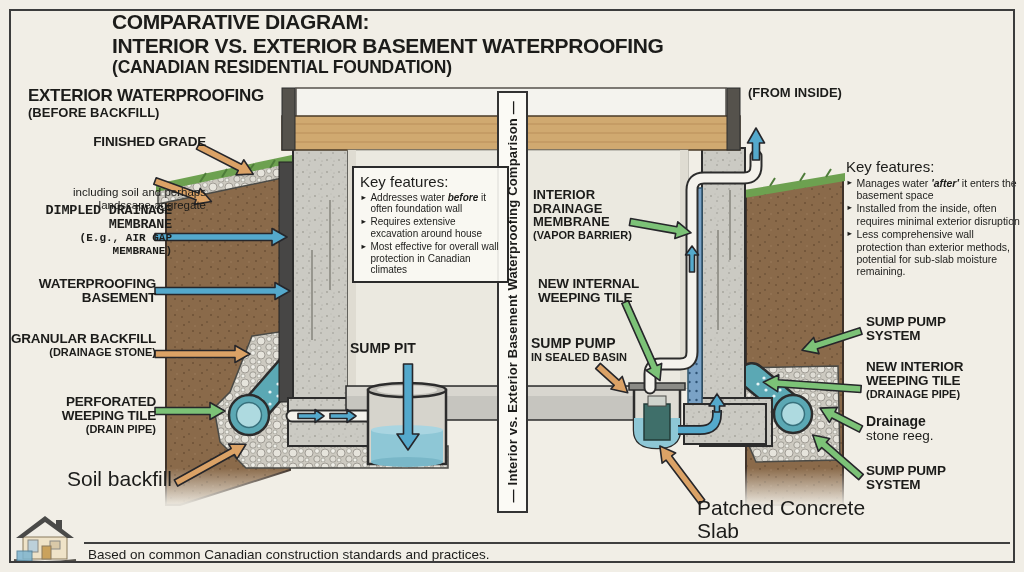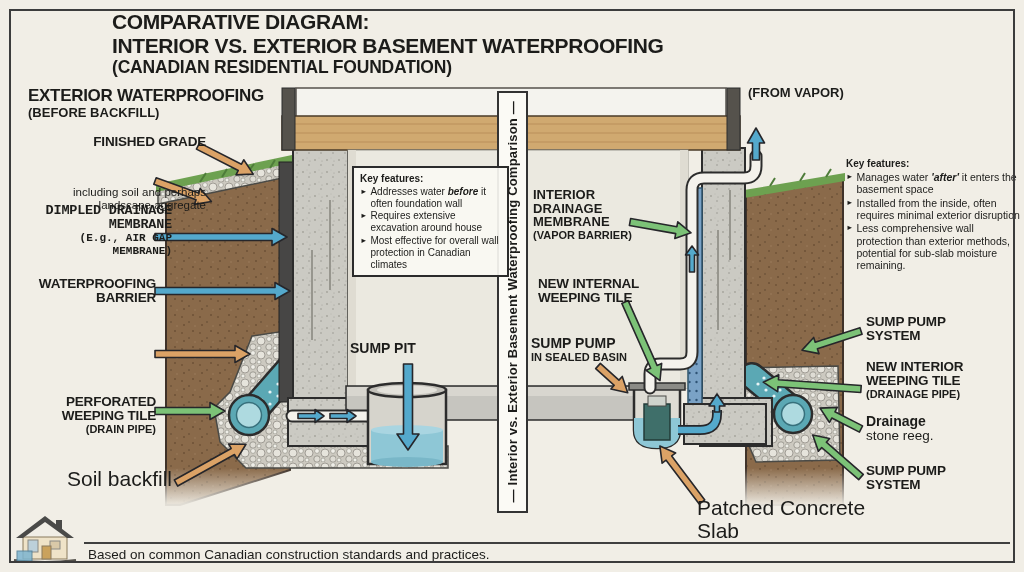"(FROM VAPOR)" div.h2 { text: VAPOR -> INSIDE }
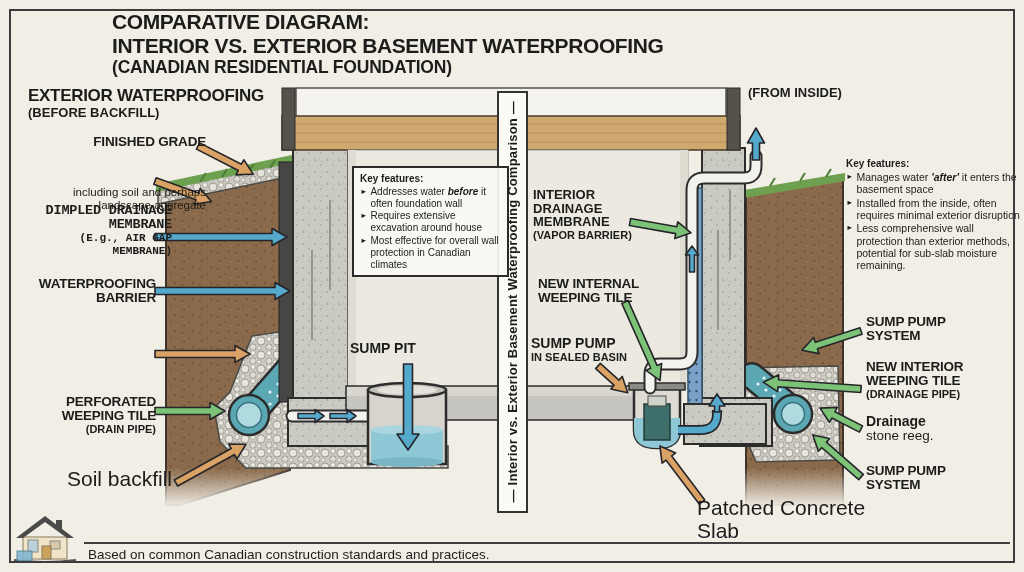"Key features:" .kf-h { font-size: 10px -> 15px; font-weight: 700 -> 400 }
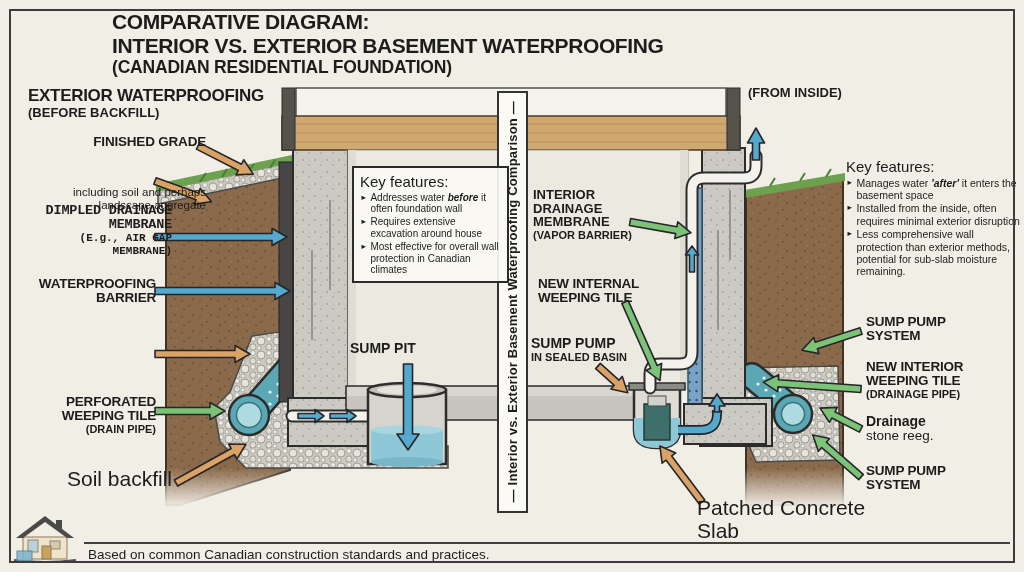"WATERPROOFING BARRIER" div.t { text: BARRIER -> BASEMENT }
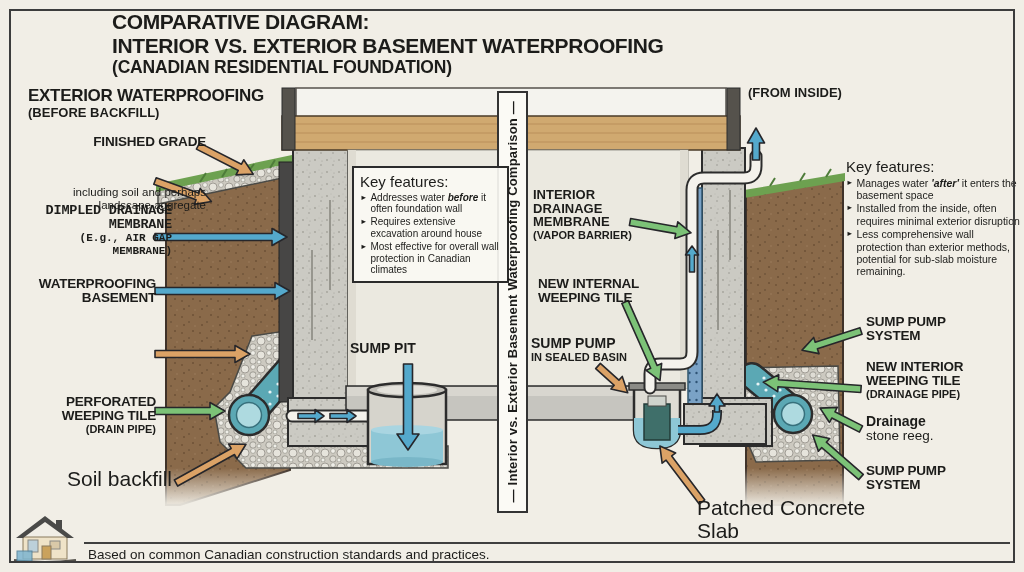"GRANULAR BACKFILL" div.lbl { html: none -> <div> <div>GRANULAR BACKFILL</div> <div>(DRAINAGE STONE)</div> </div> }
